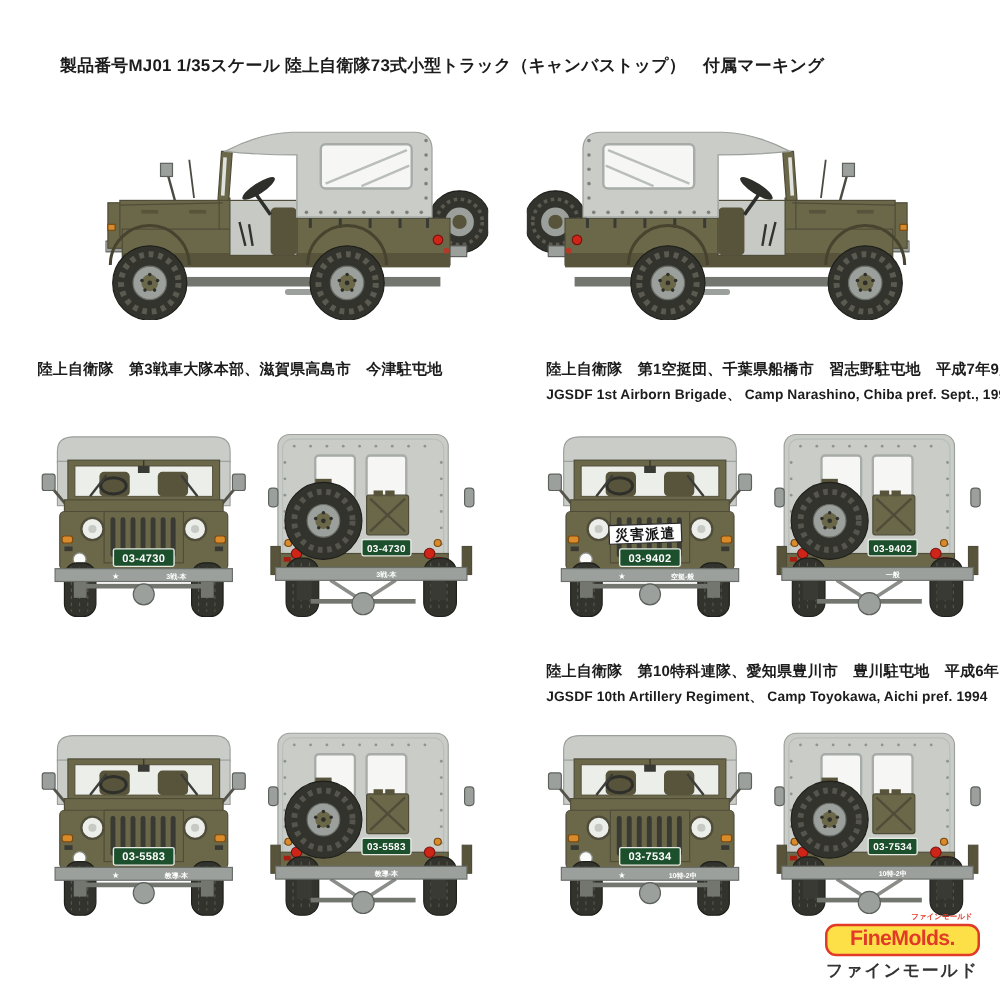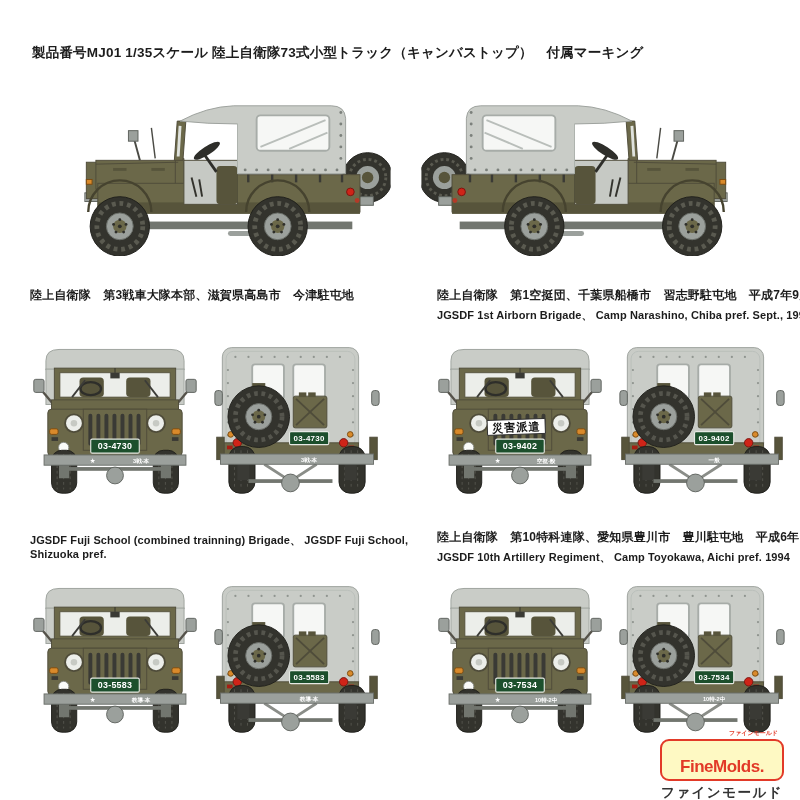"製品番号MJ01 1/35スケール" .title { left: 32px -> 48px }
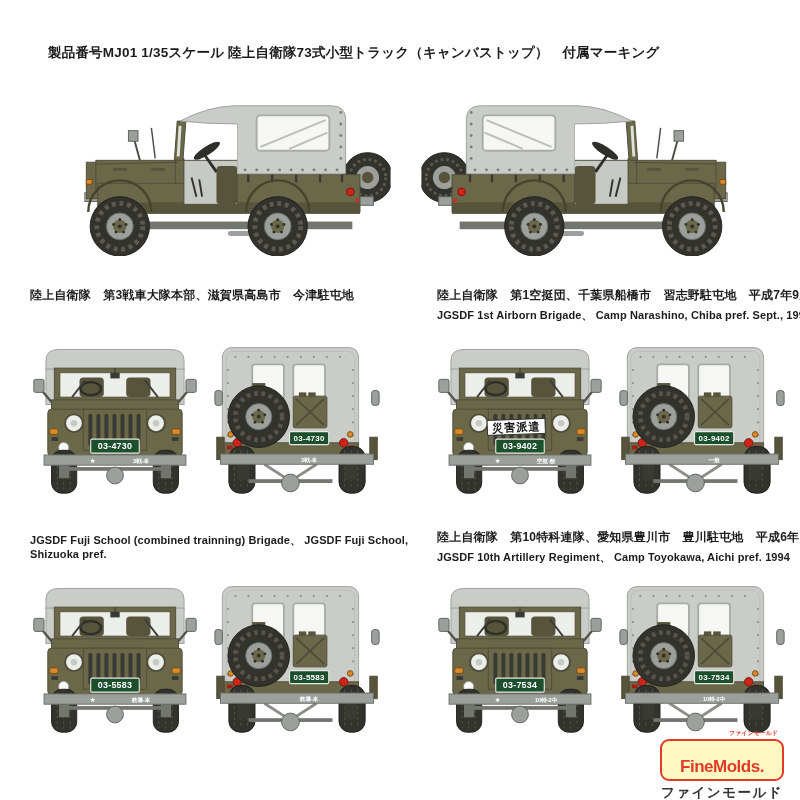"JGSDF Fuji School (combined trainning)" div.cap-en { html: <div>JGSDF Fuji School (combined trainning) Brigade、 JGSDF Fuji School, Shizuoka pref.</div> -> none }
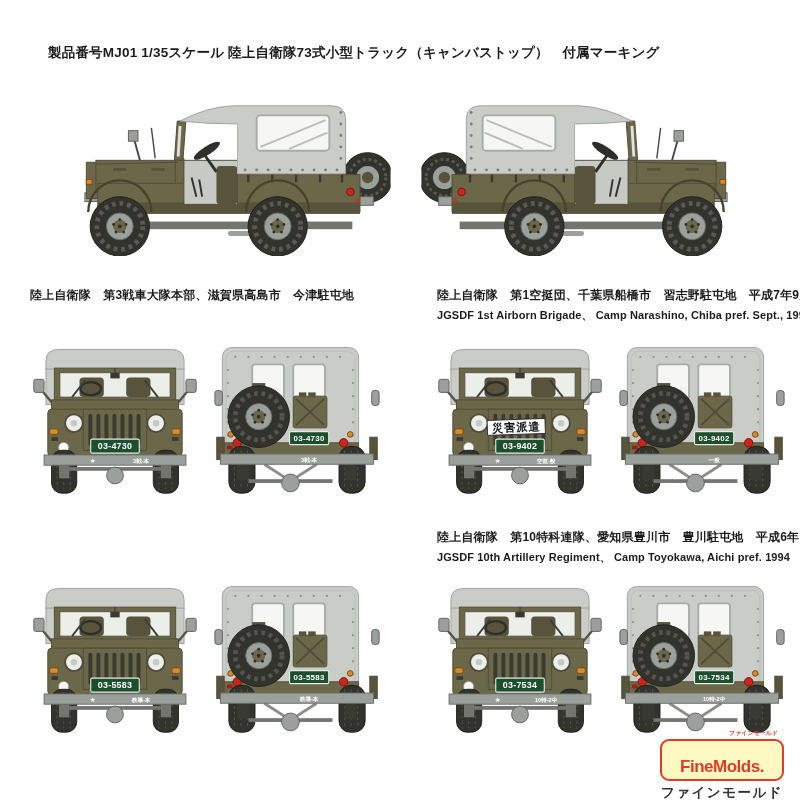"FineMolds." .logo-box { background: #fef9c3 -> #fde047; padding: 16px 4px 2px -> 0 4px 2px }
